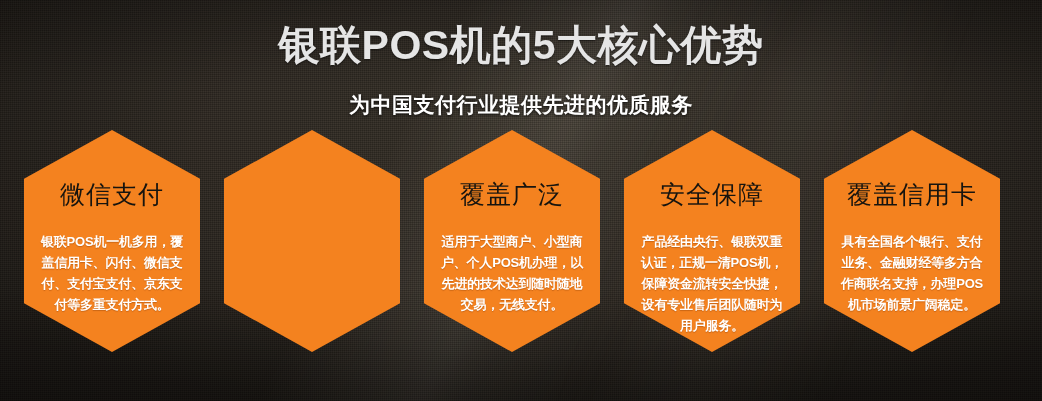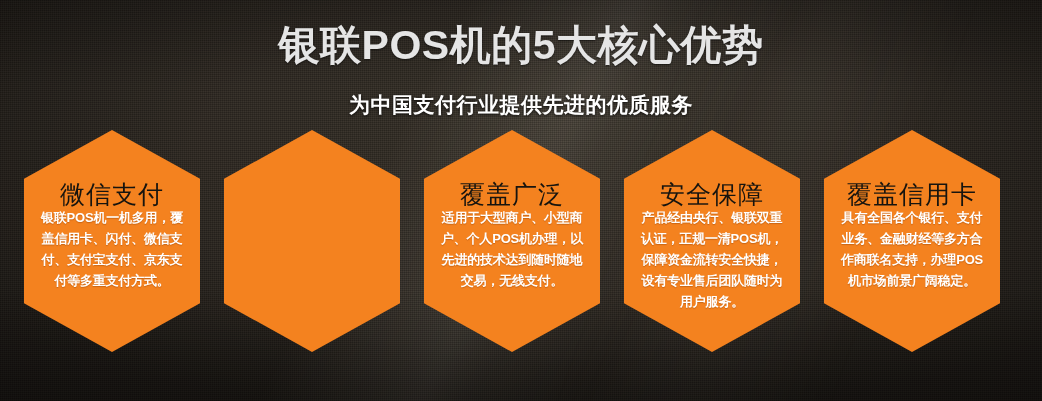"银联POS机一机多用，覆盖信用卡、闪付、微信支付、支付宝支付、京东支付等多重支付" .hex-body { margin-top: 0 -> 24px }
